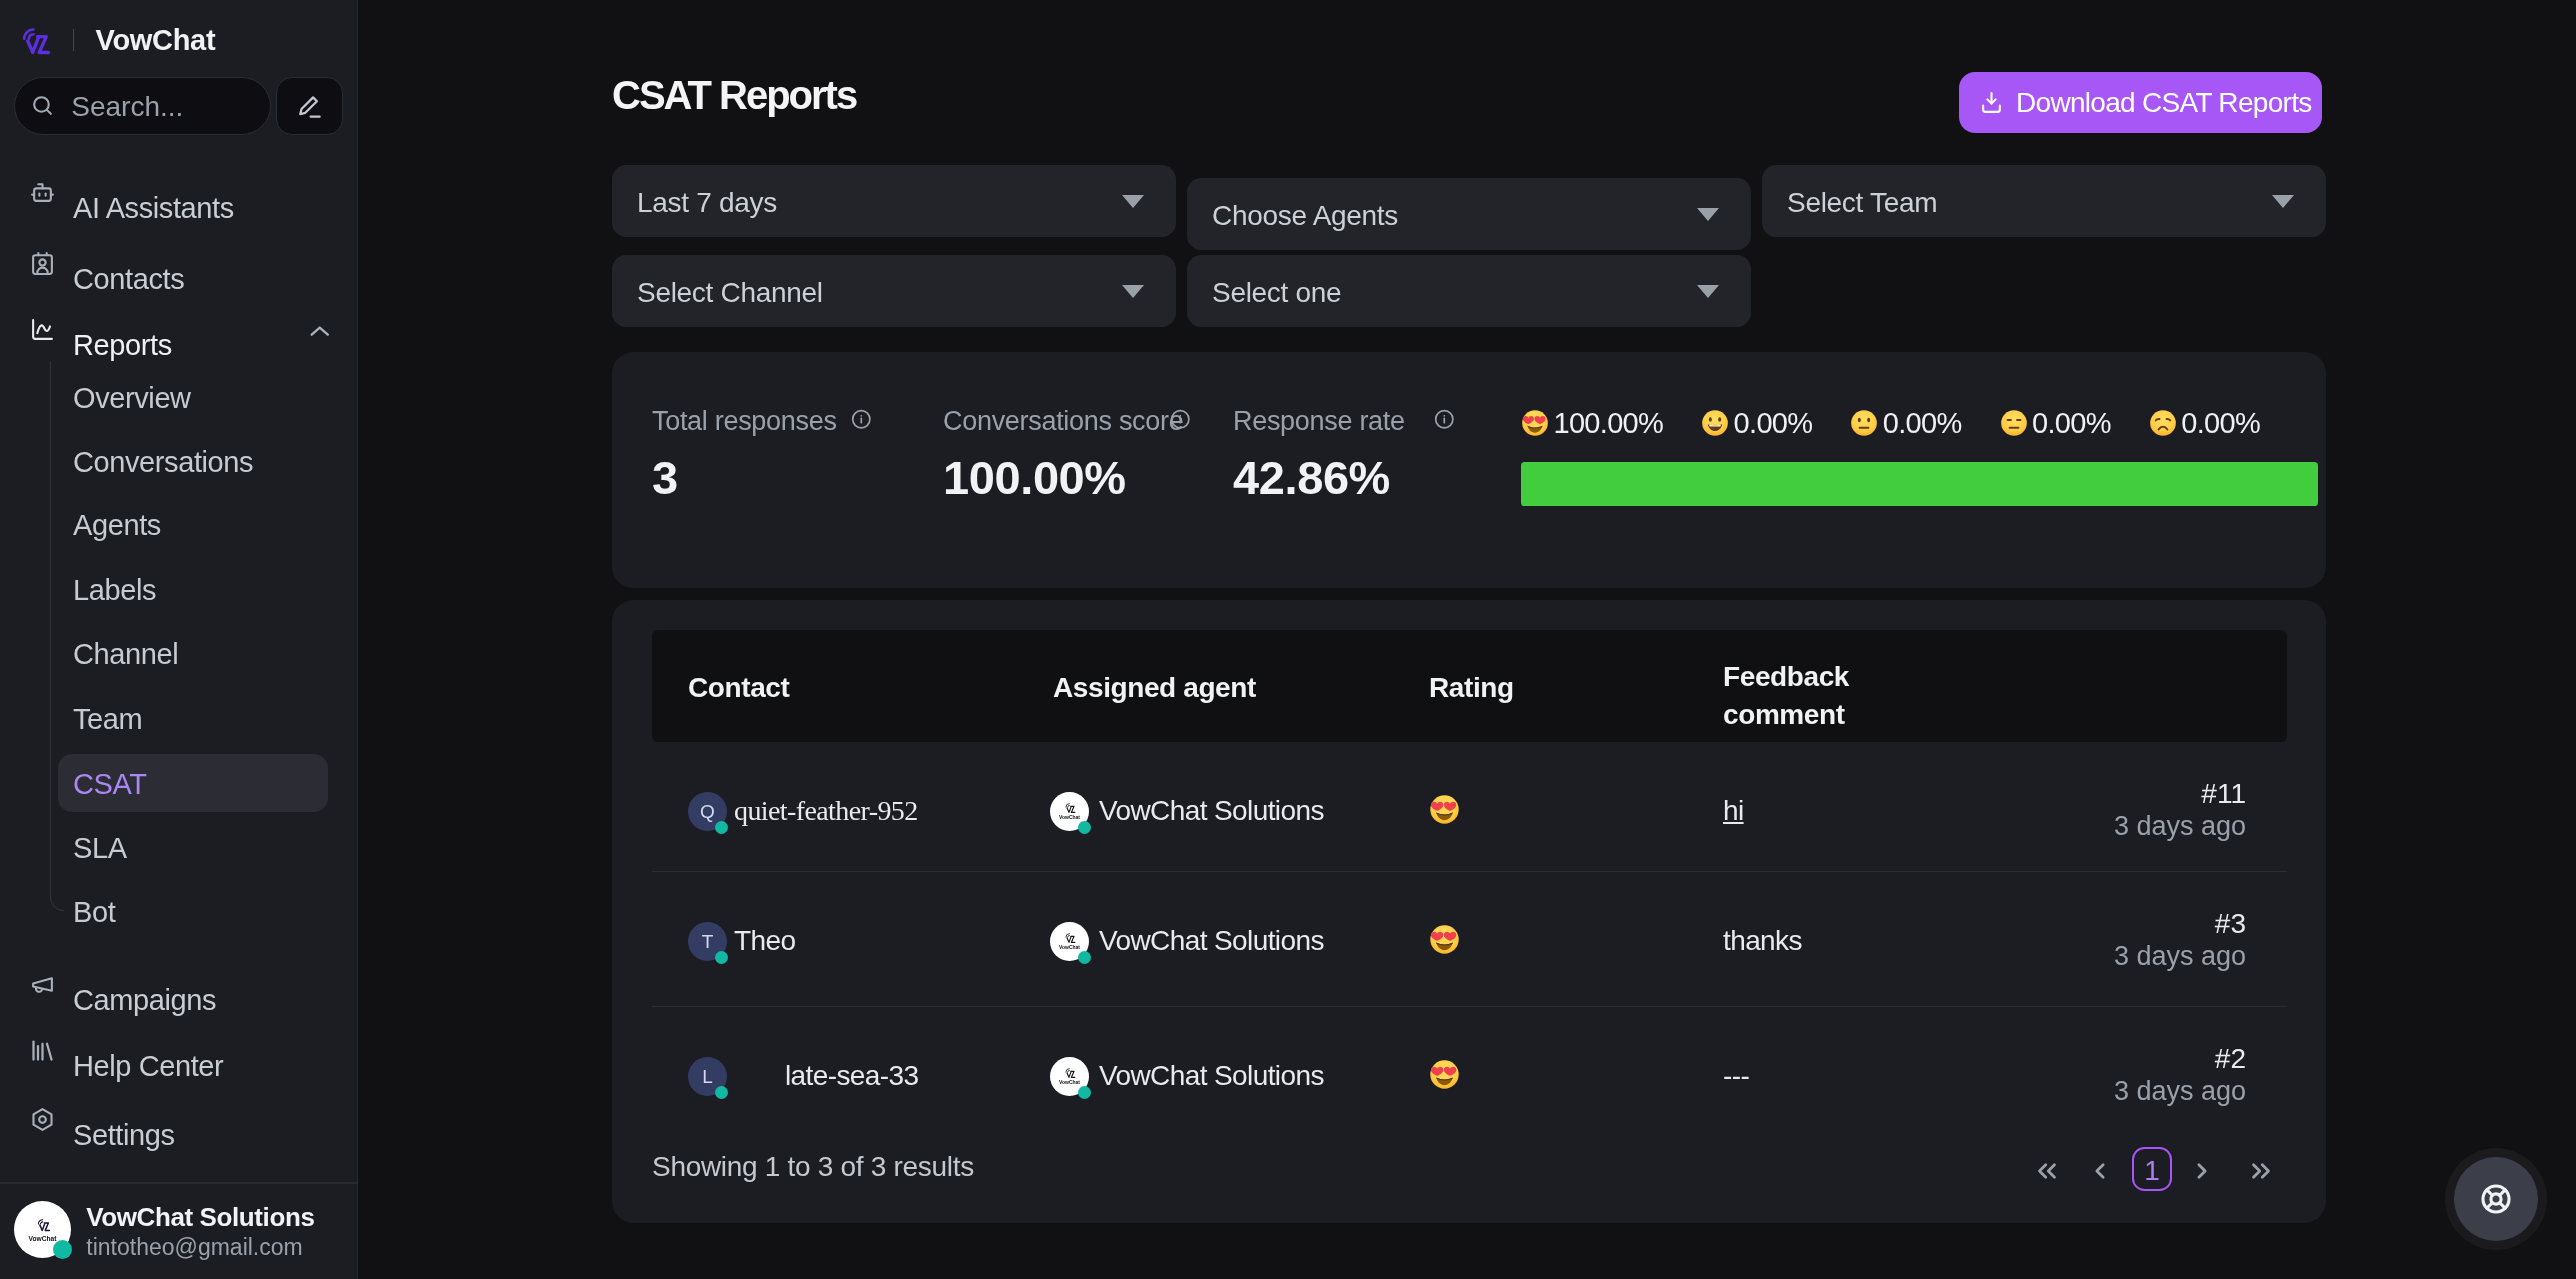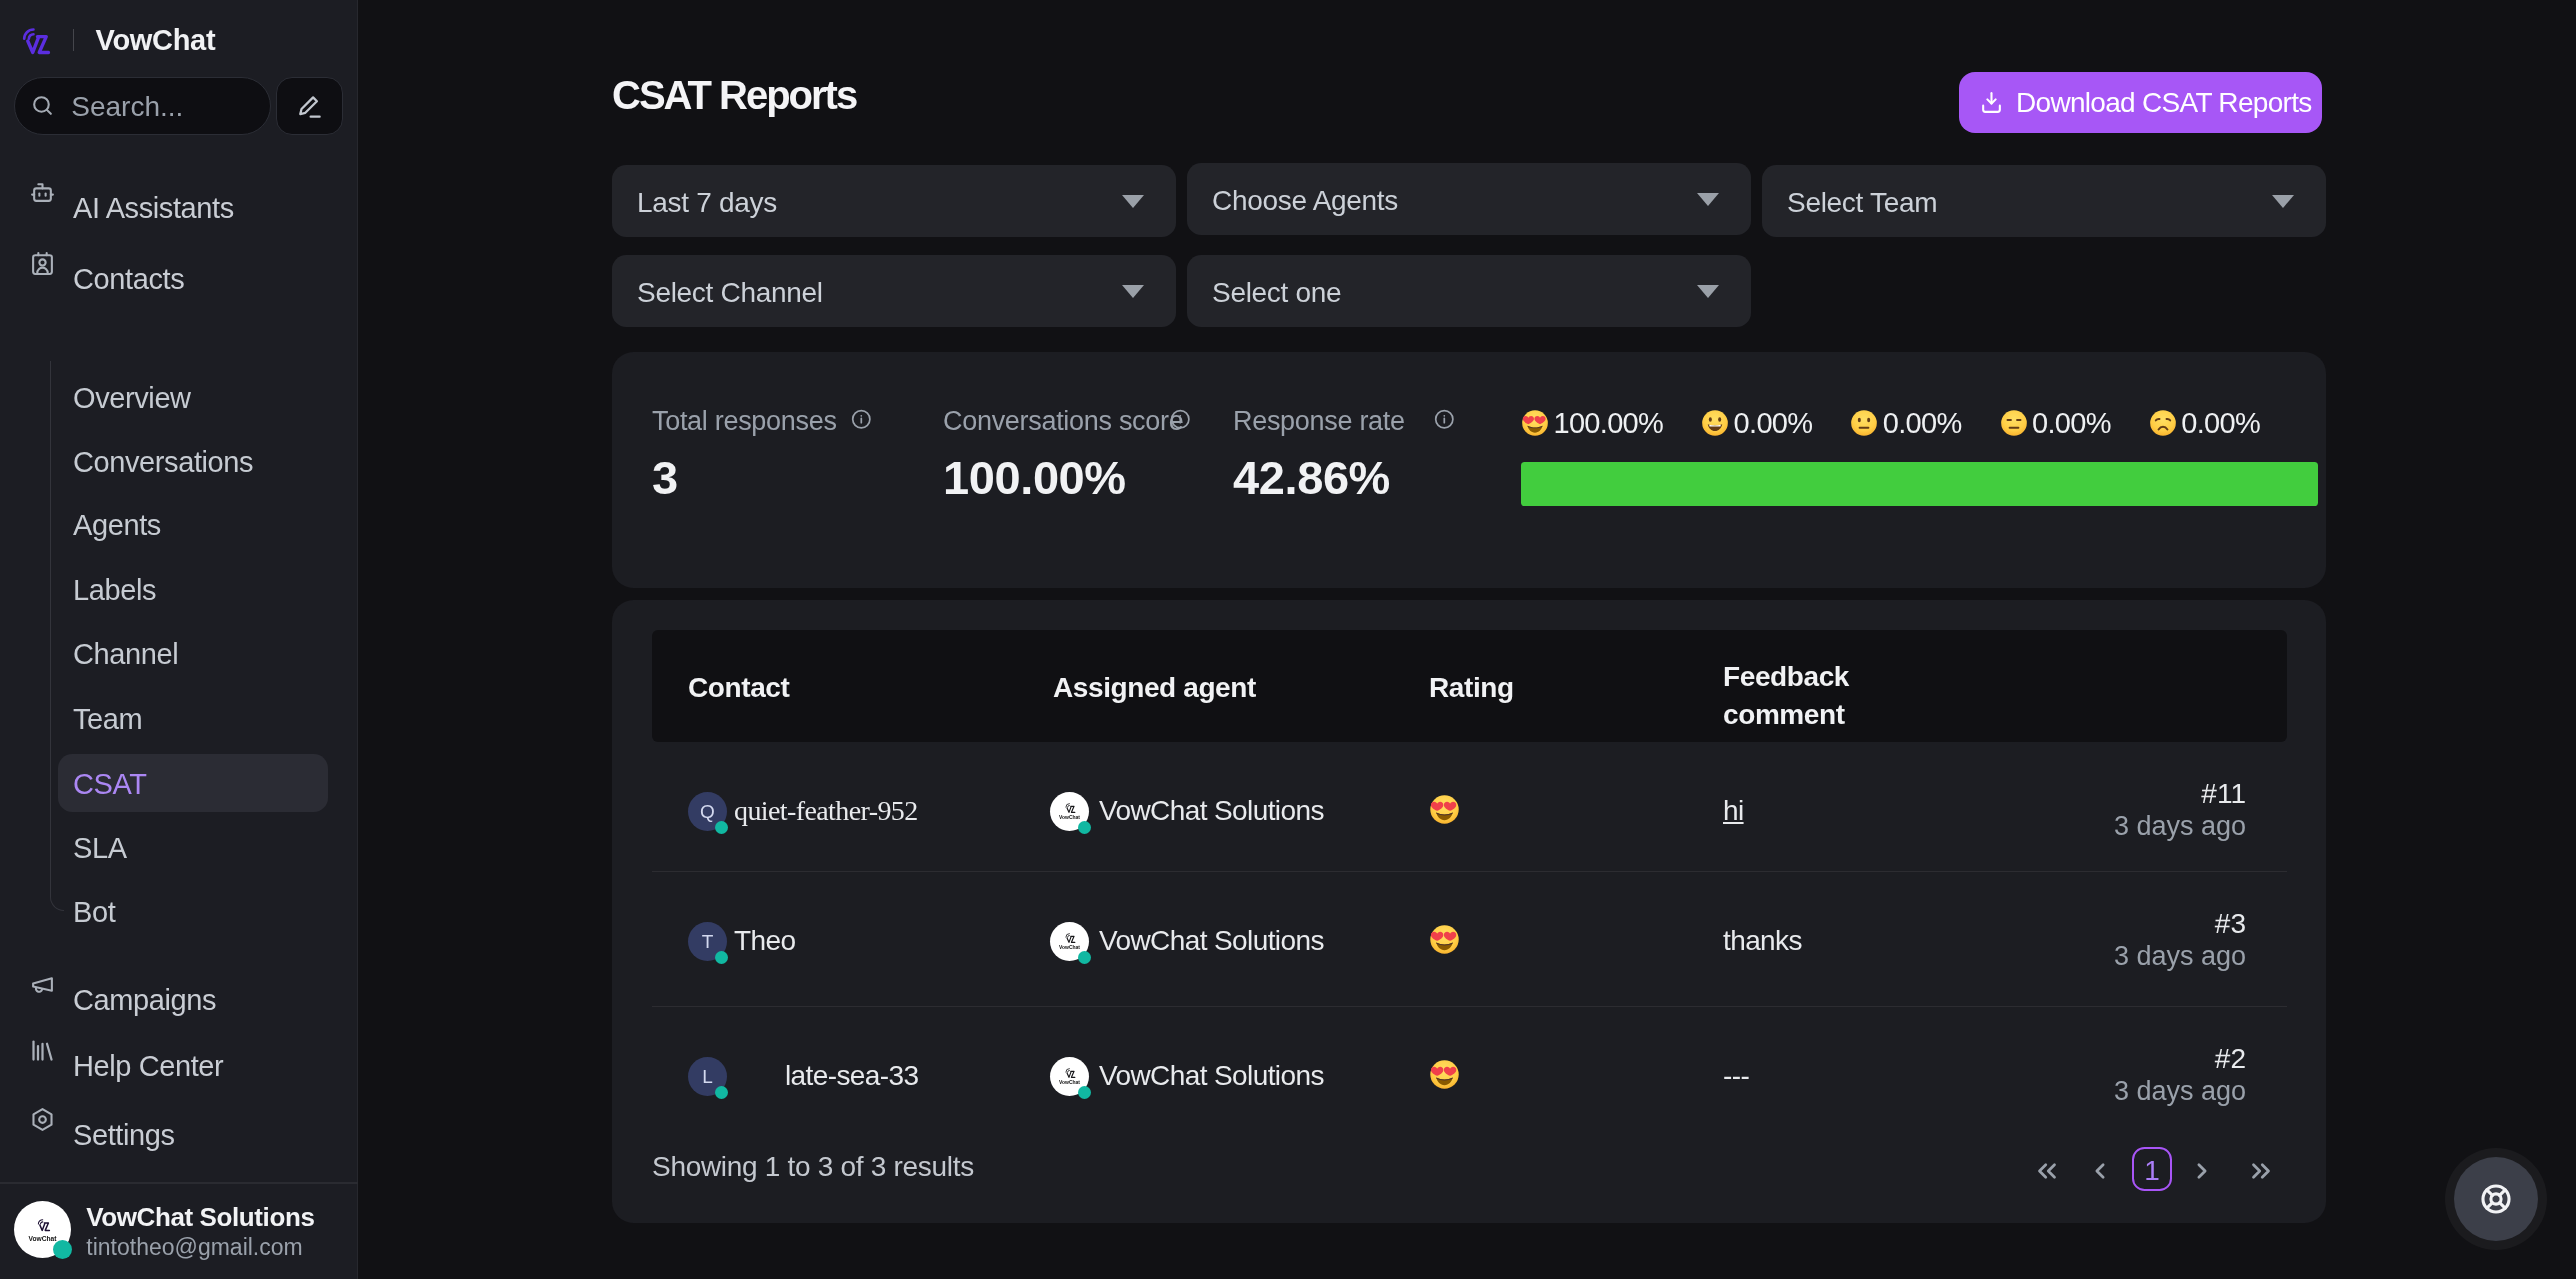"Choose Agents" div.sel { top: 163px -> 178px }
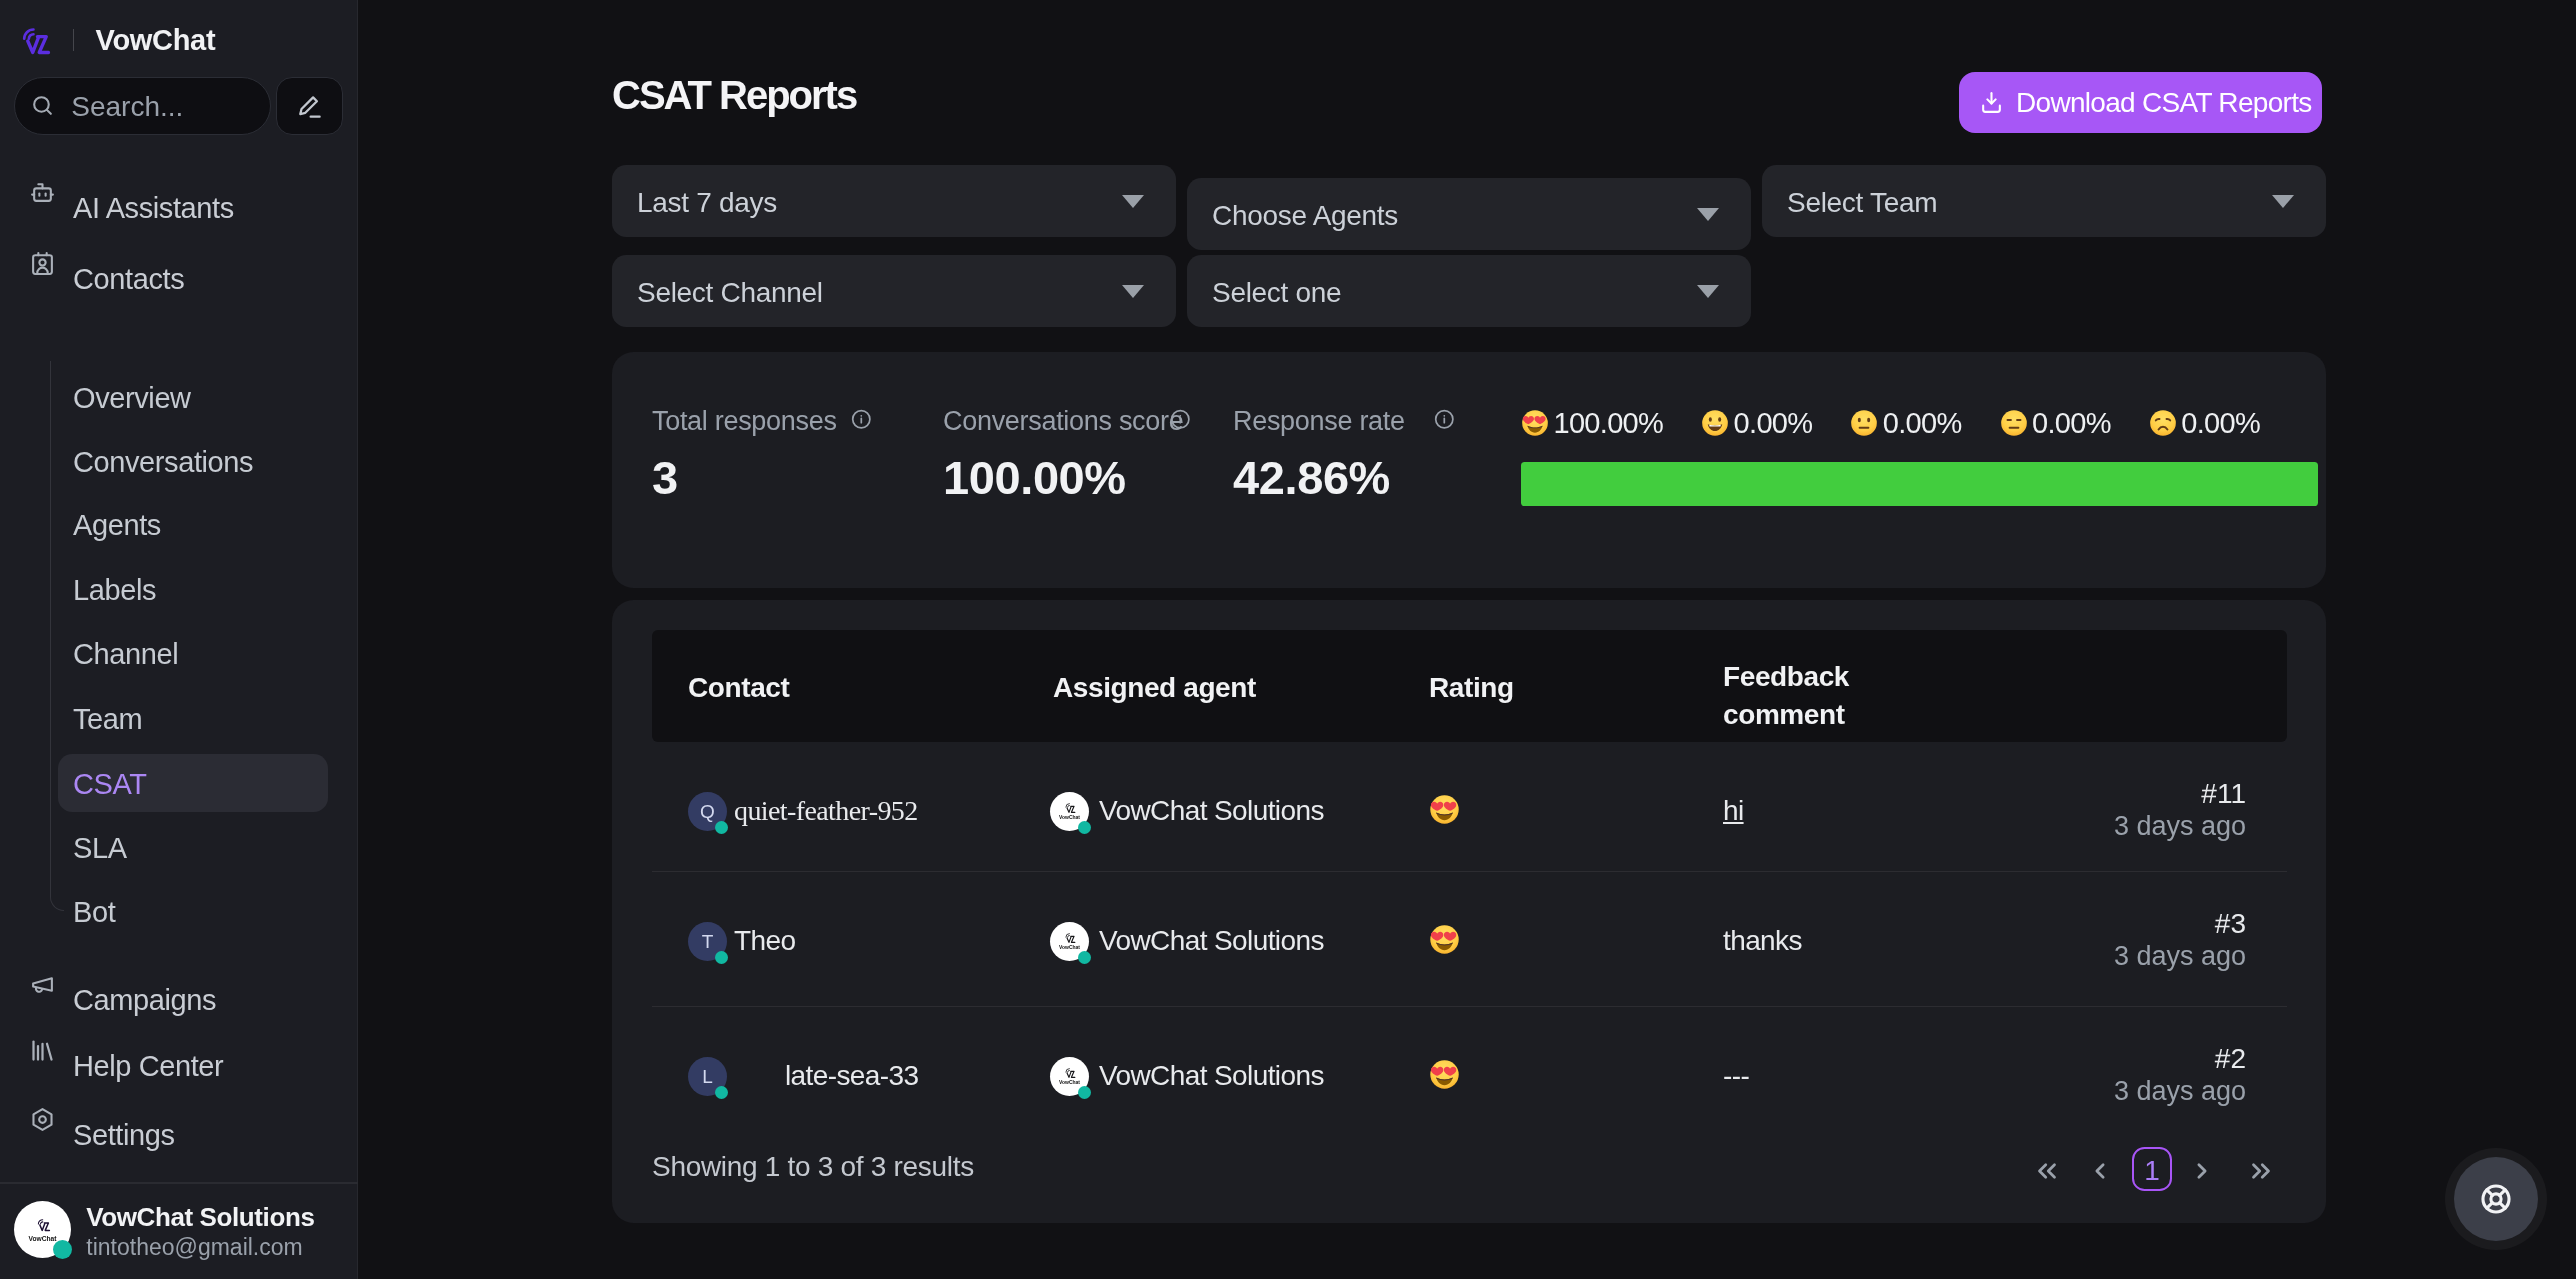"Reports" div.nav-item { html: none -> <div> <svg> <path></path> <path></path> </svg> <div>Reports</div> <svg> <path></path> </svg> </div> }
